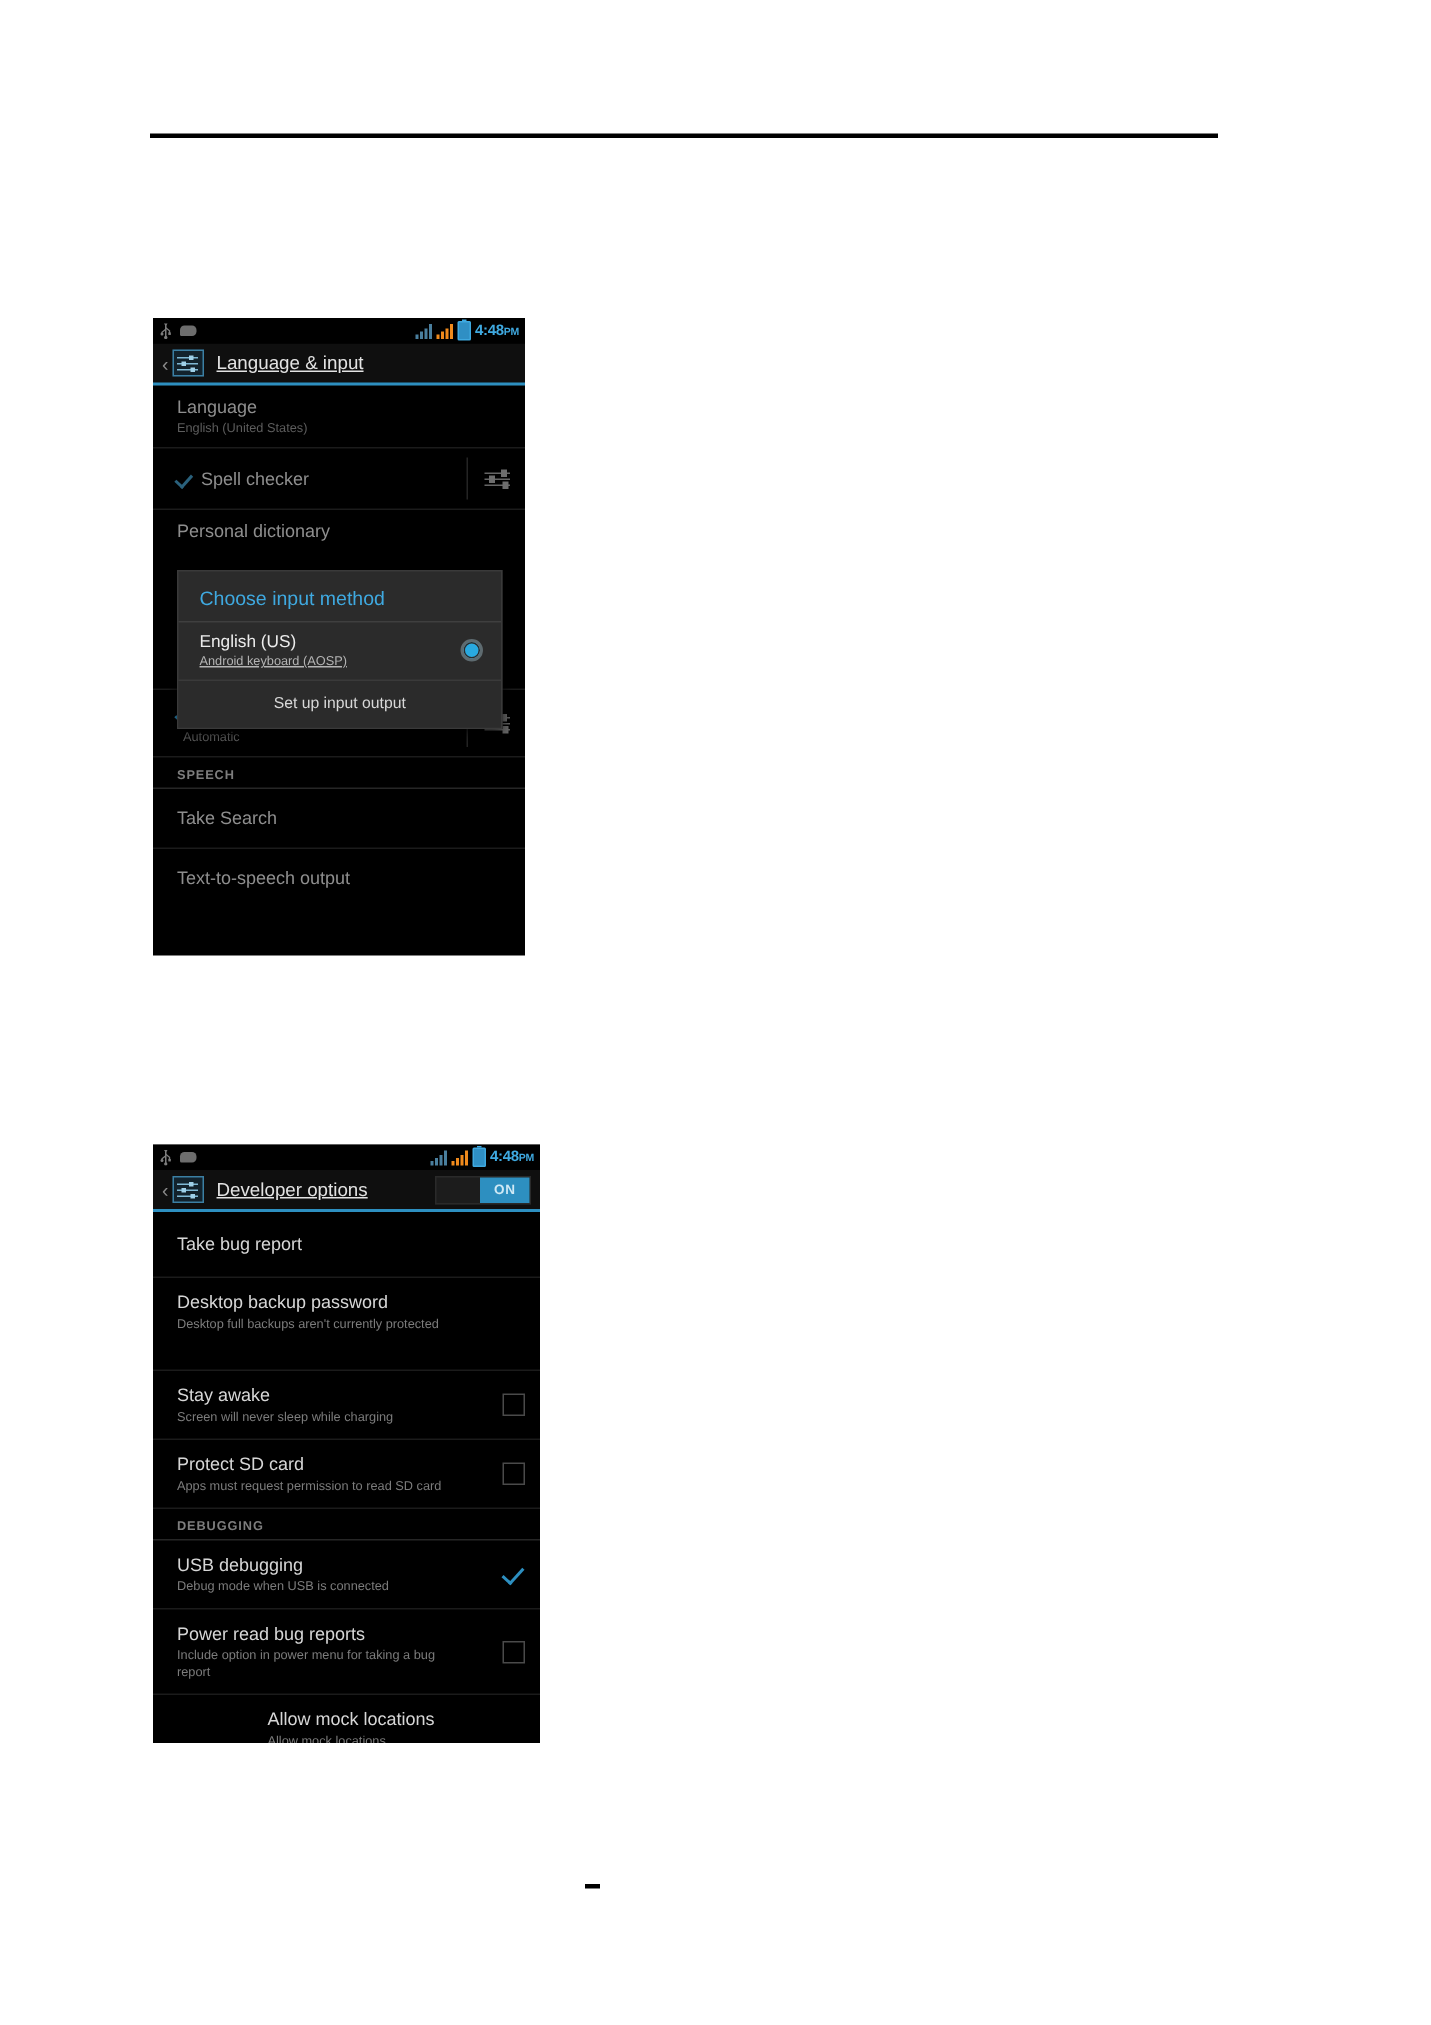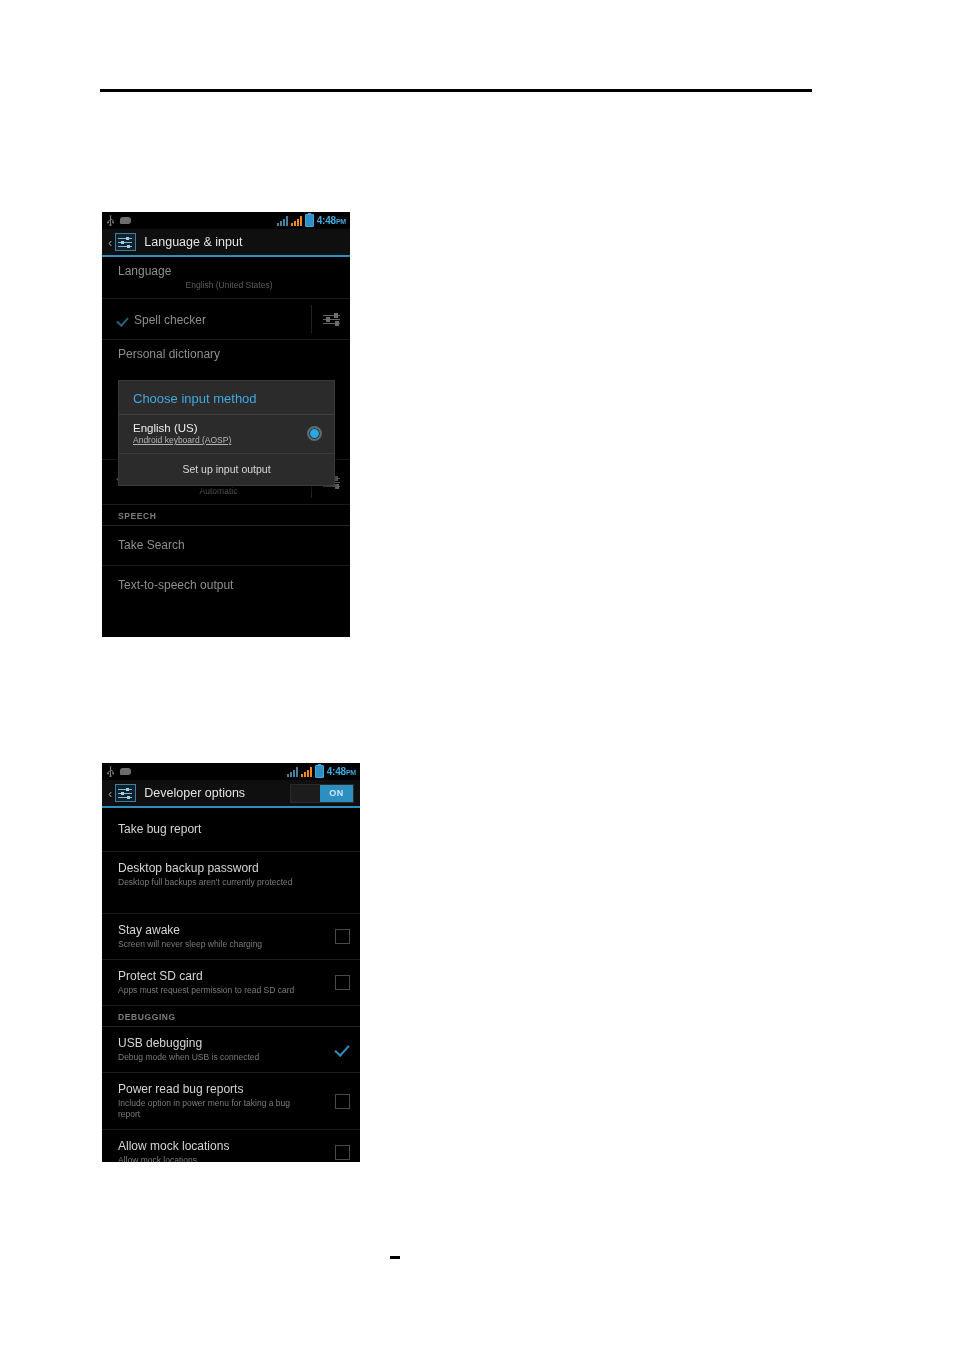"Language & input" .actionbar-title { text-decoration: none -> underline }
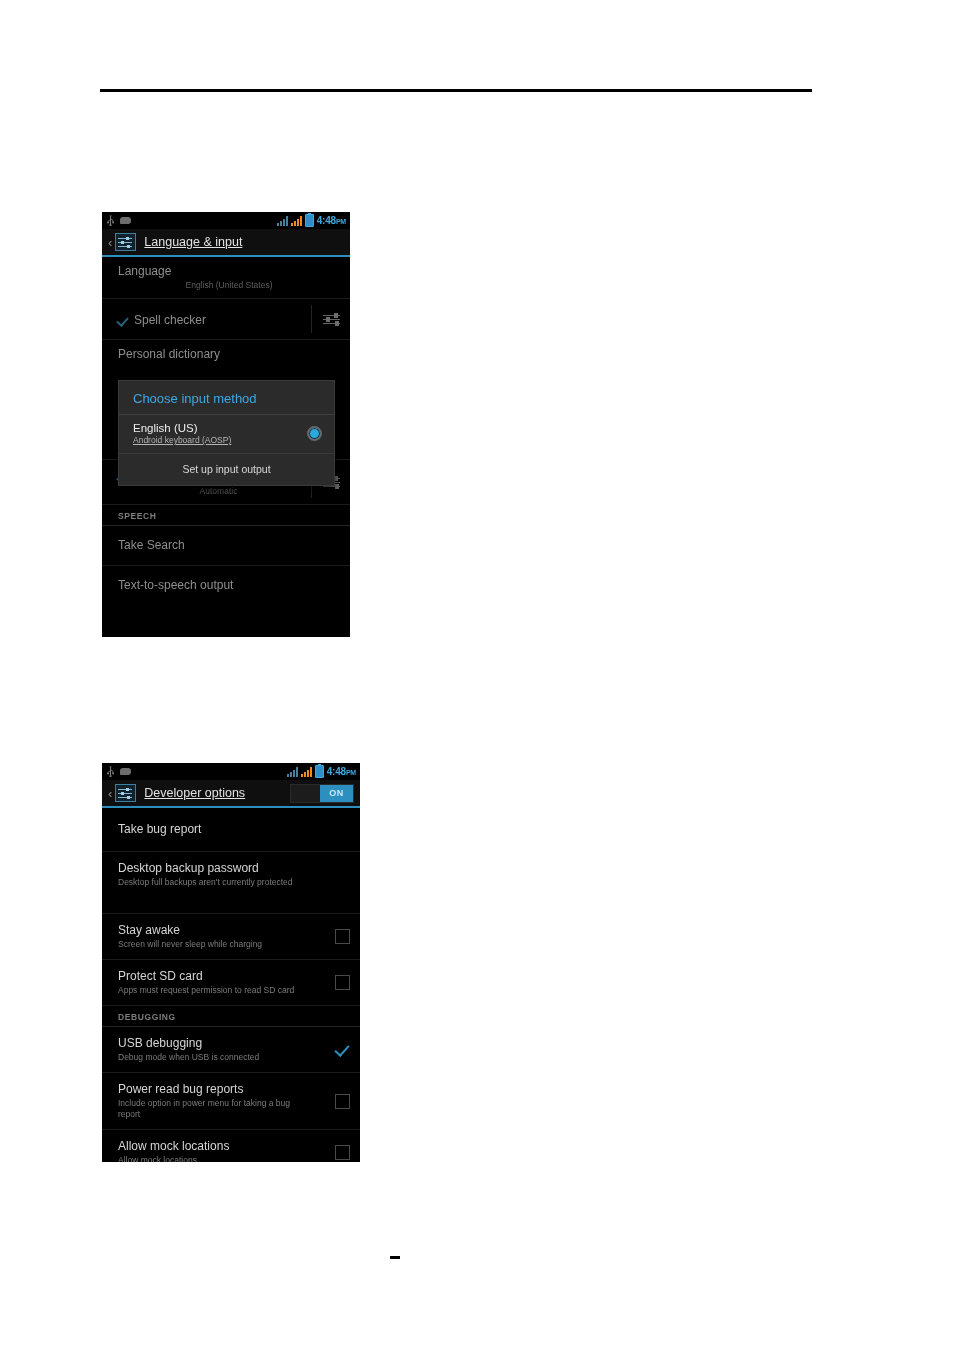"English (United States)" .row-sub.dimmer { text-align: center -> none }
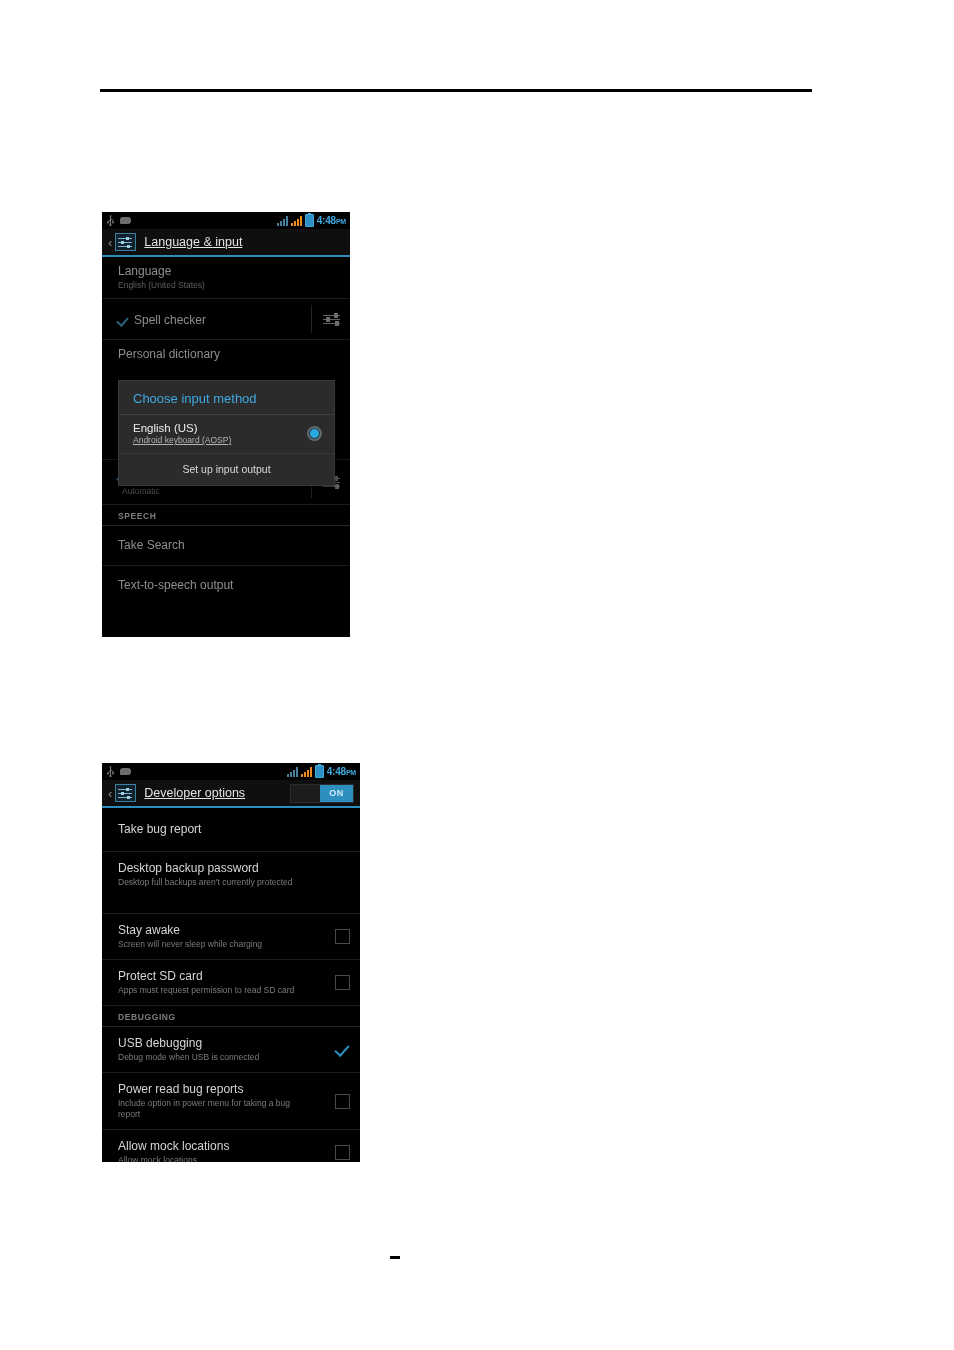"Allow mock locations" div.row { flex-direction: none -> column }
